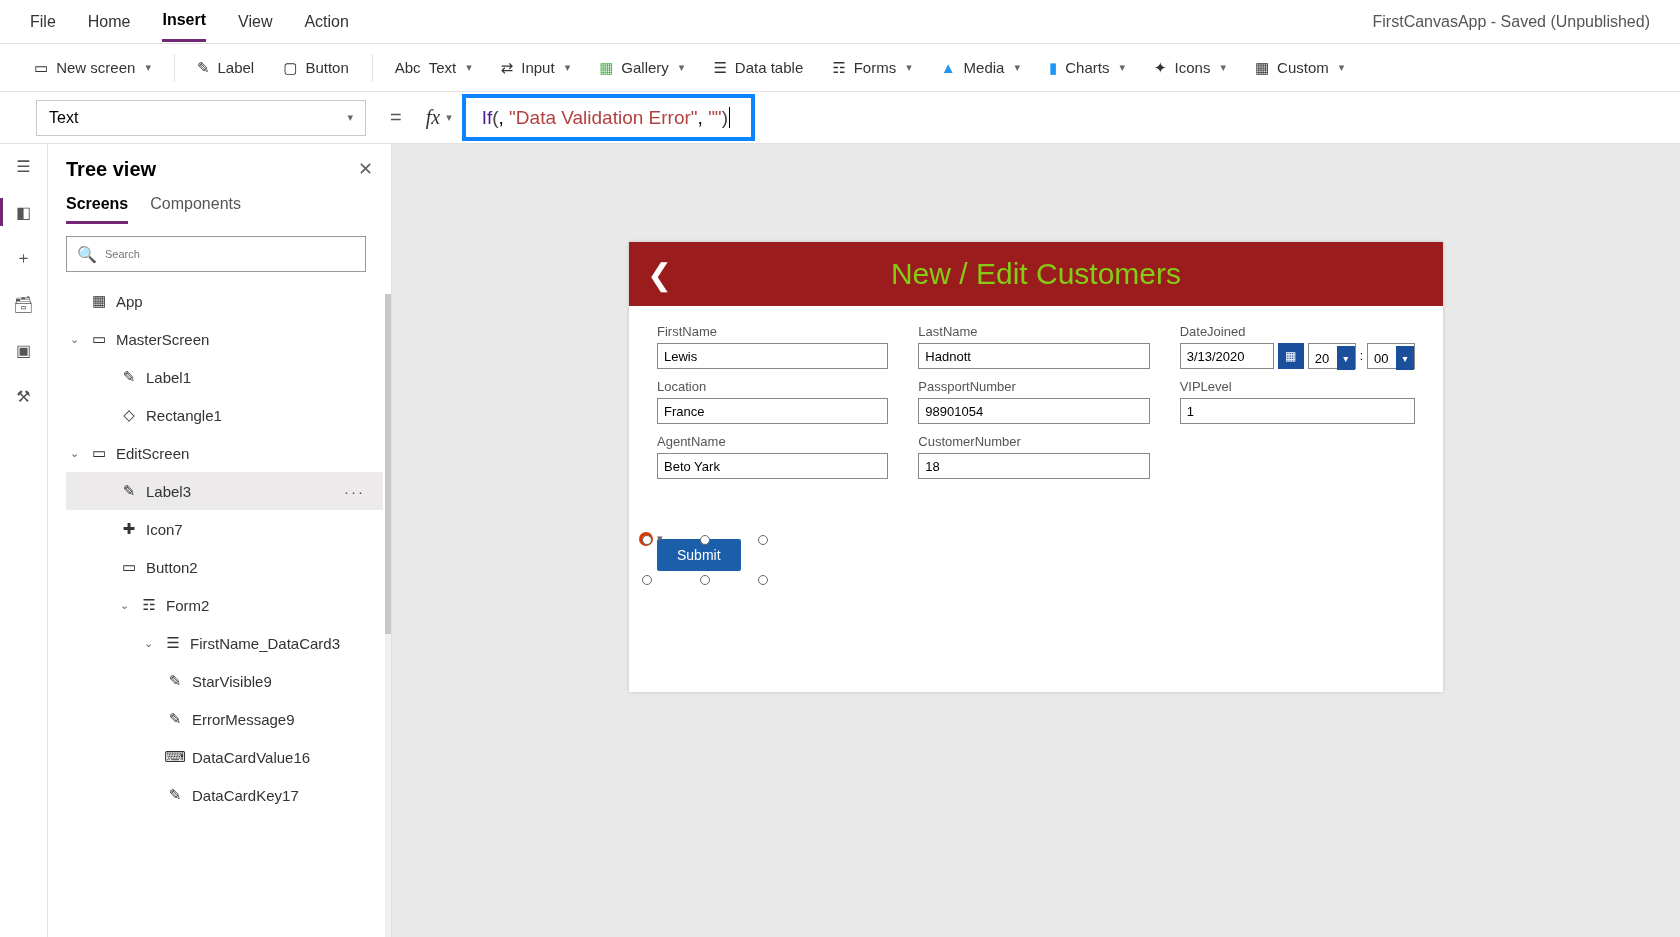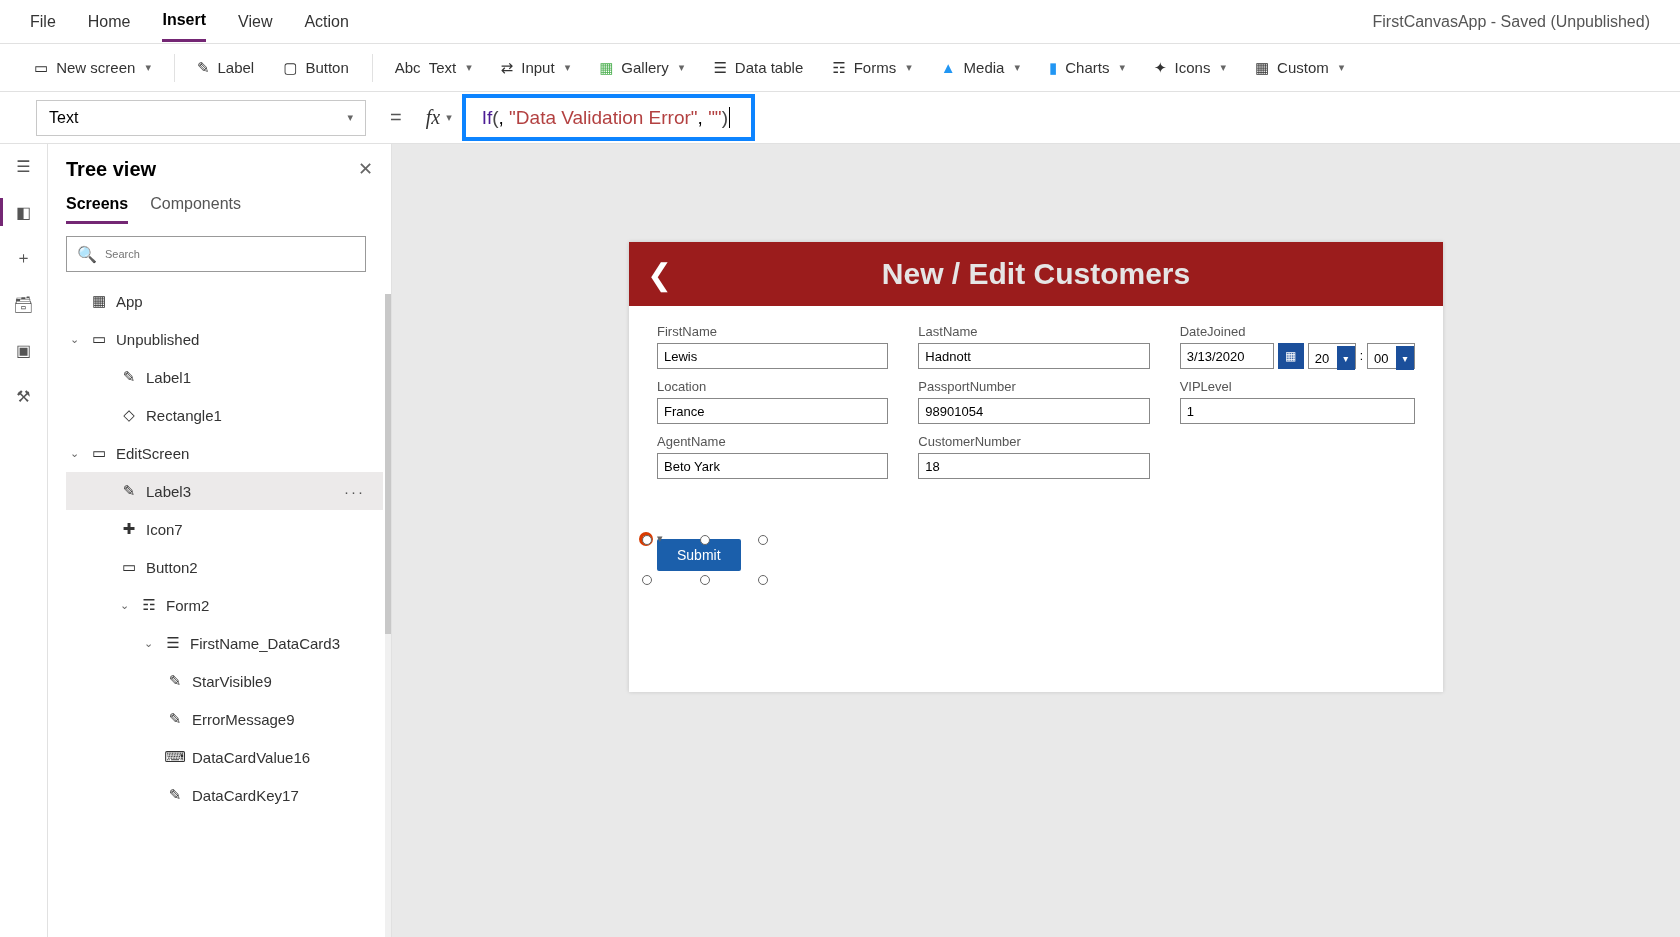"New / Edit Customers" .apphdr h1 { color: #e5e5e5 -> #84cc16; font-weight: 700 -> 400 }
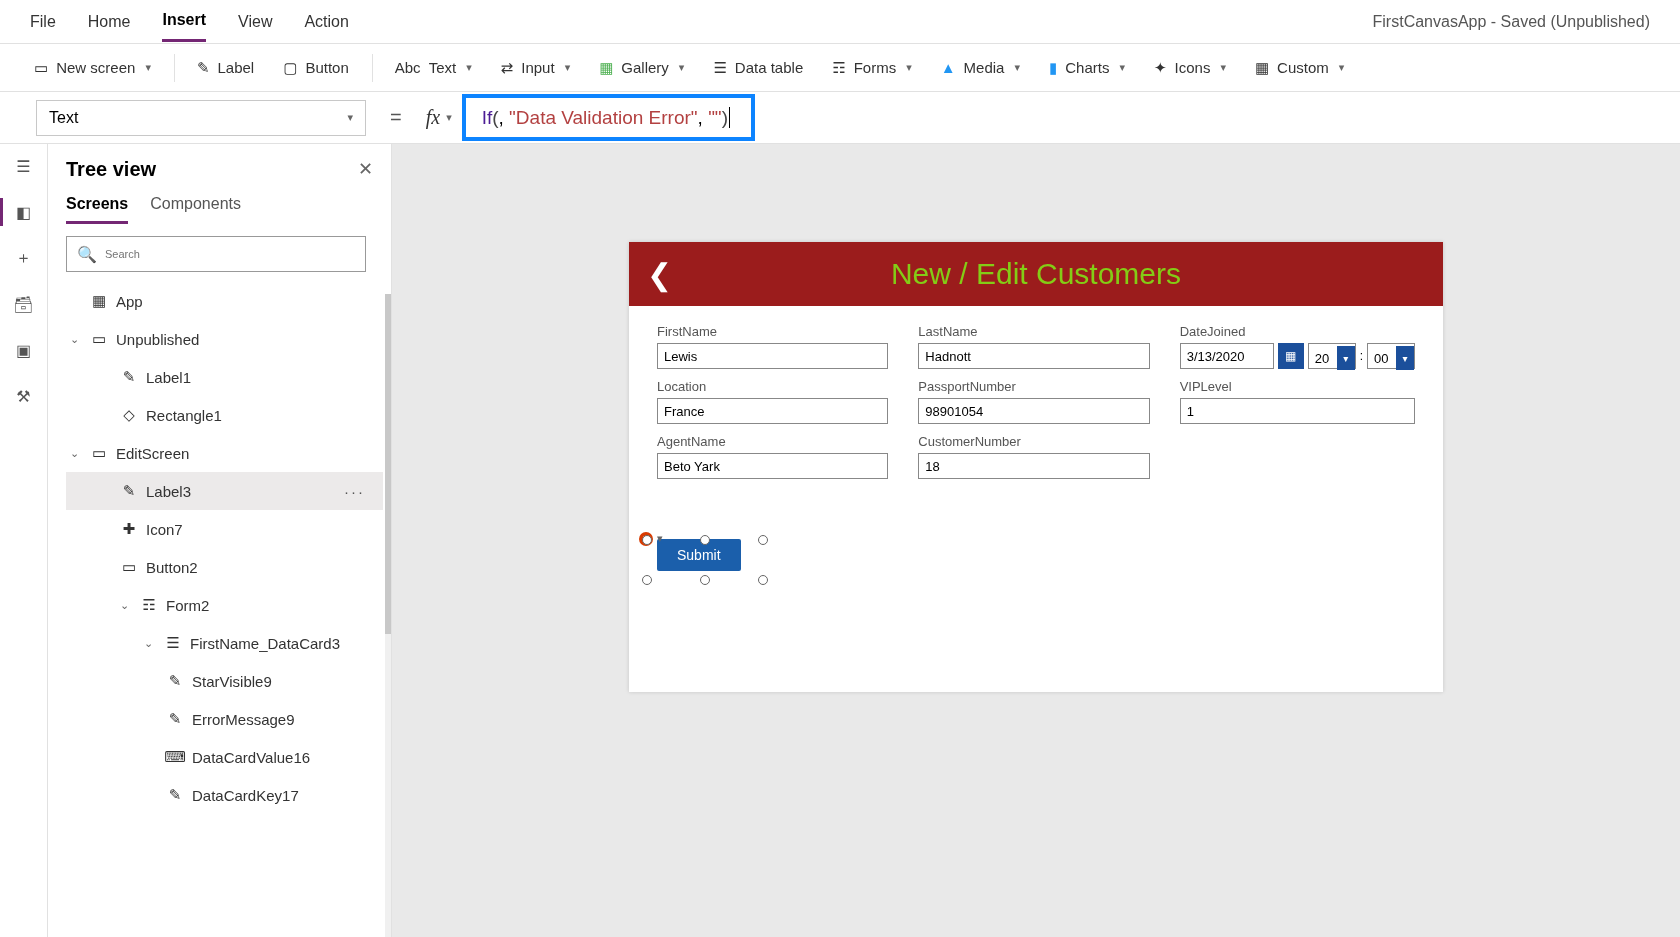"Unpublished" span { text: Unpublished -> MasterScreen }
